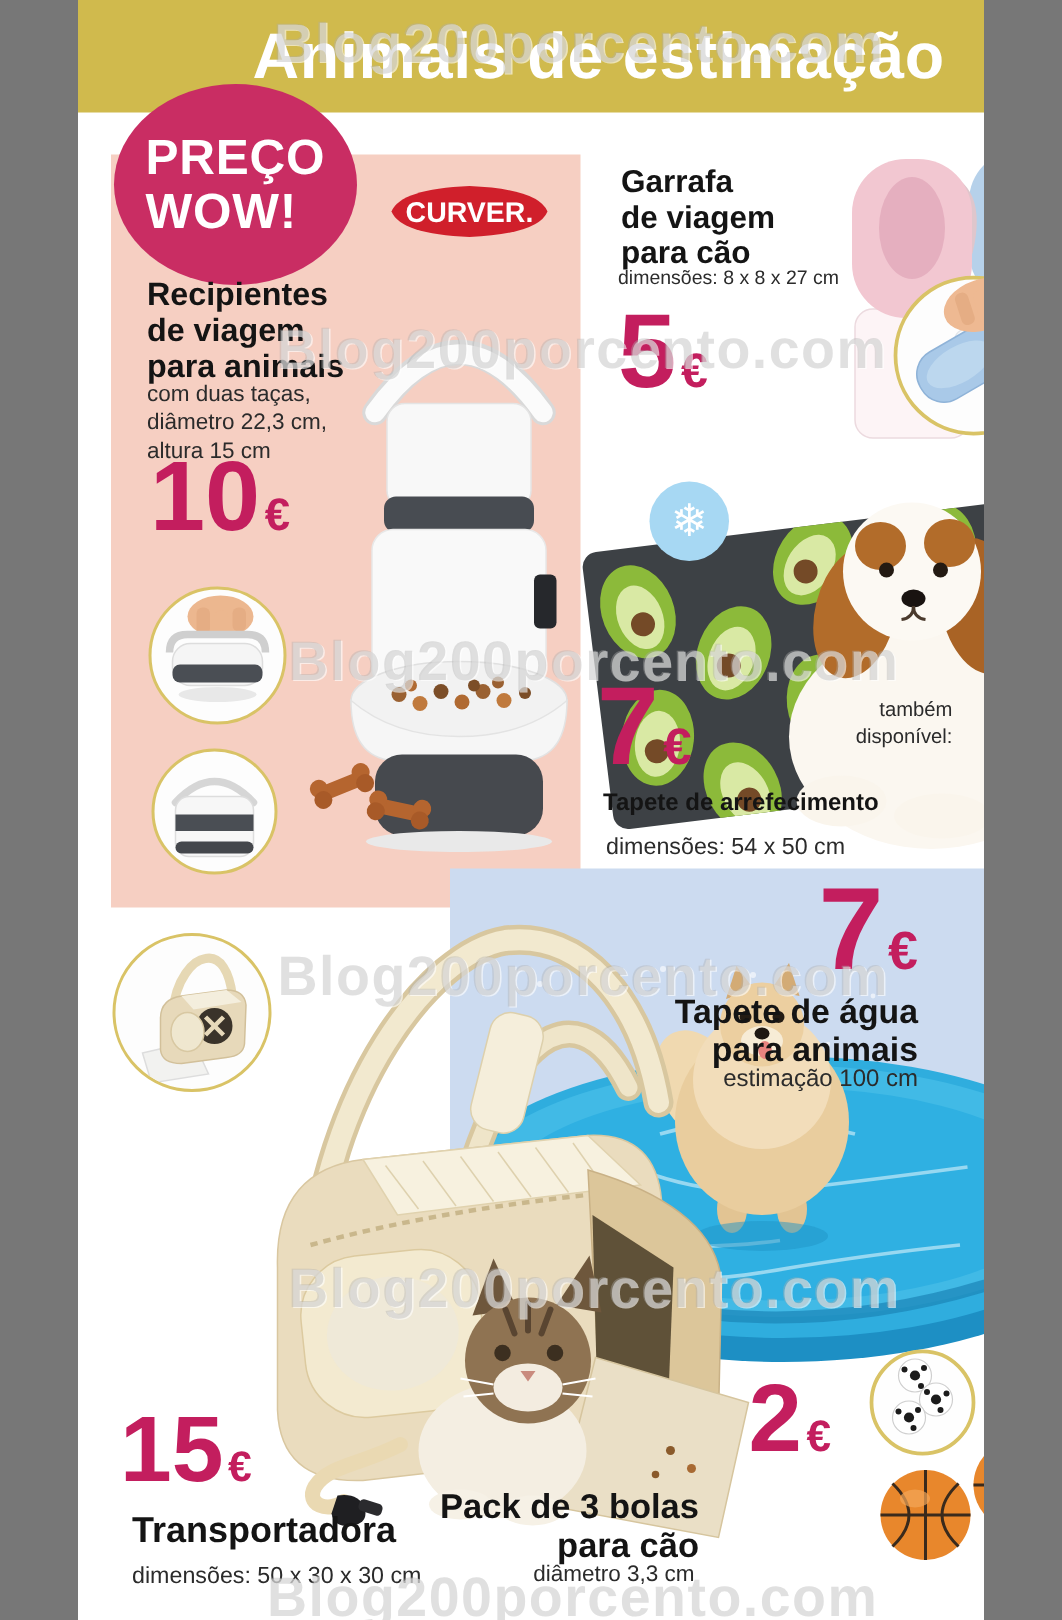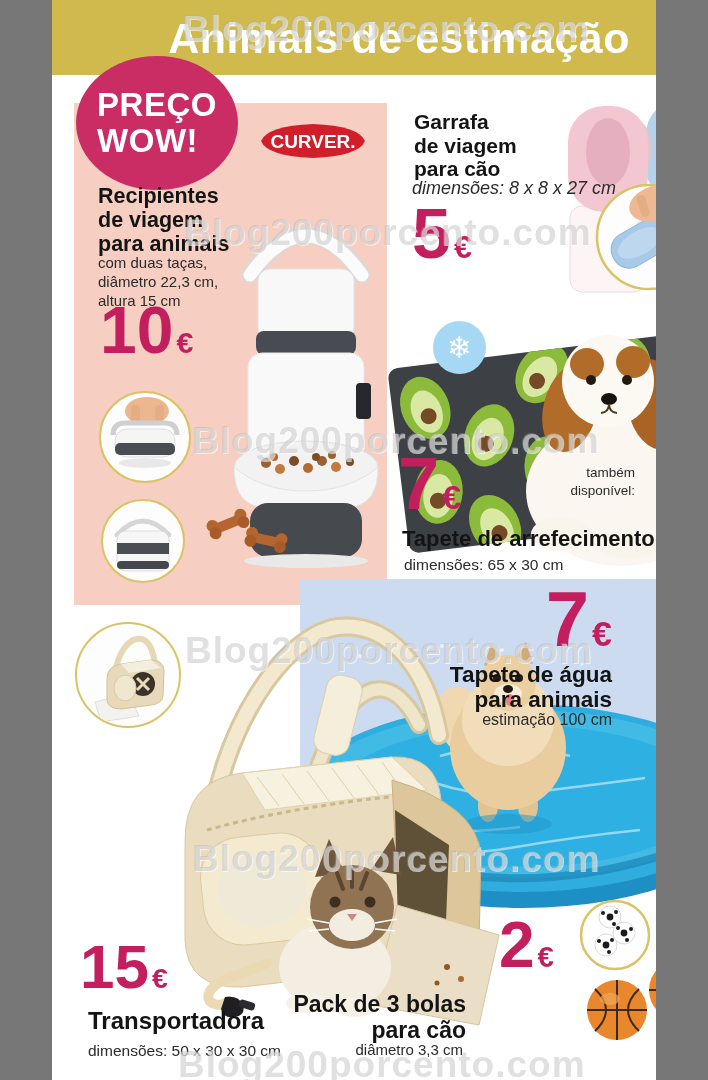"dimensões: 8 x 8 x" div.abs { font-size: 18px -> 13px; font-style: italic -> none }
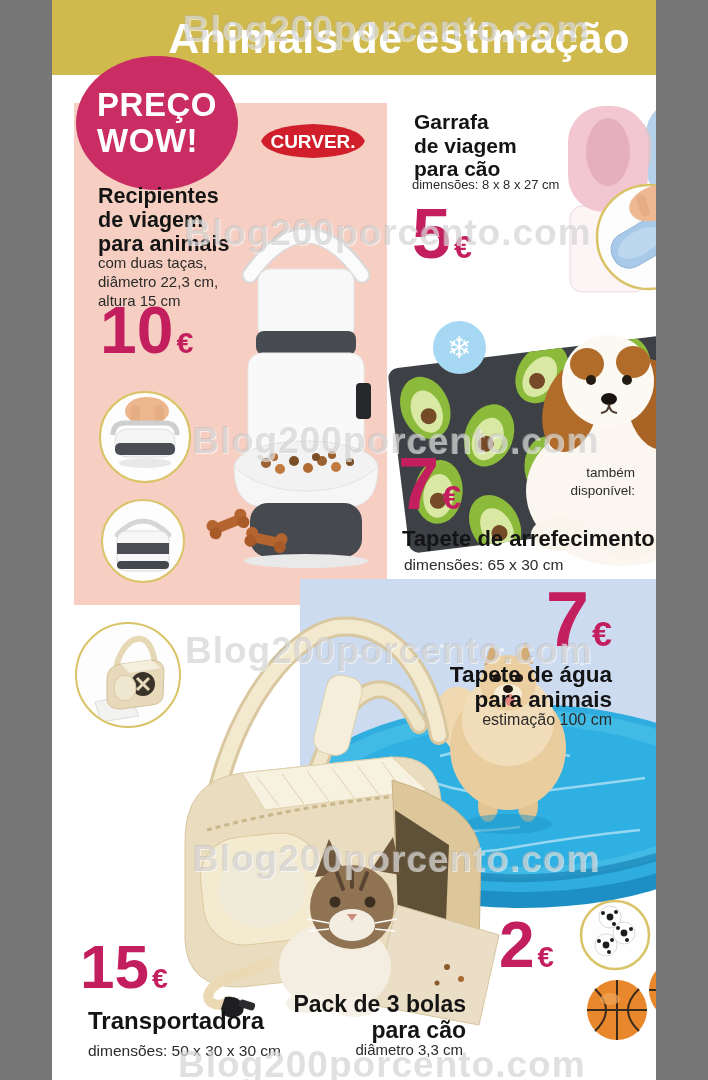"Tapete de arrefecimento" div.abs { font-size: 22px -> 16px }
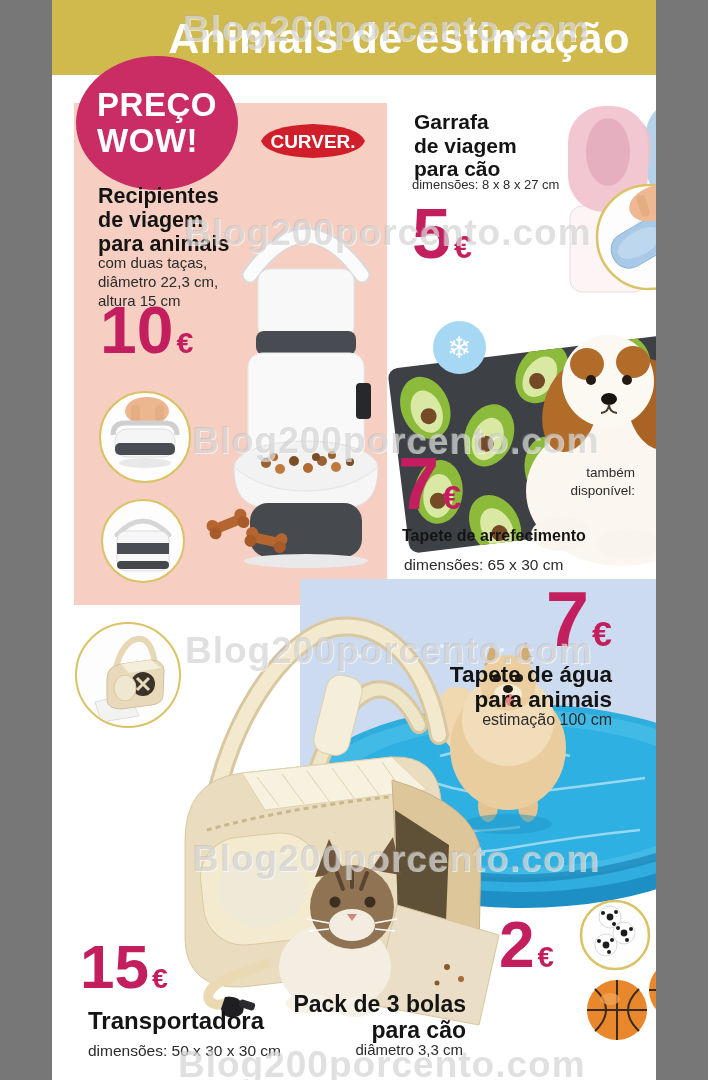"dimensões: 65 x 30 cm" div.abs { text: 65 x 30 -> 54 x 50 }
